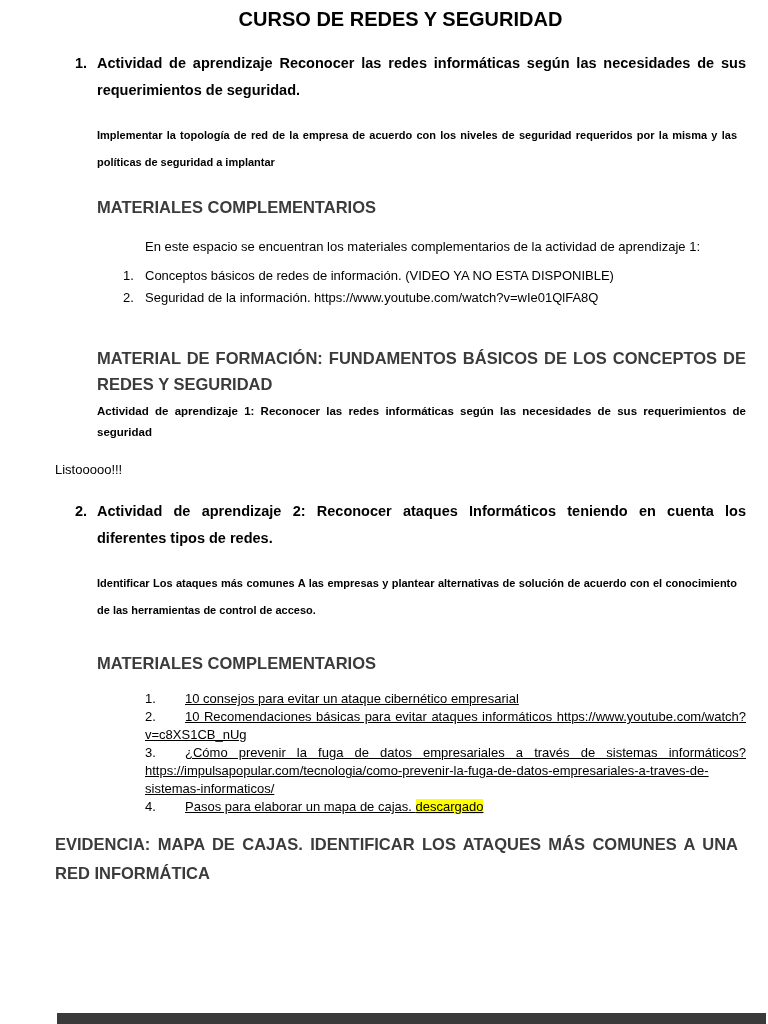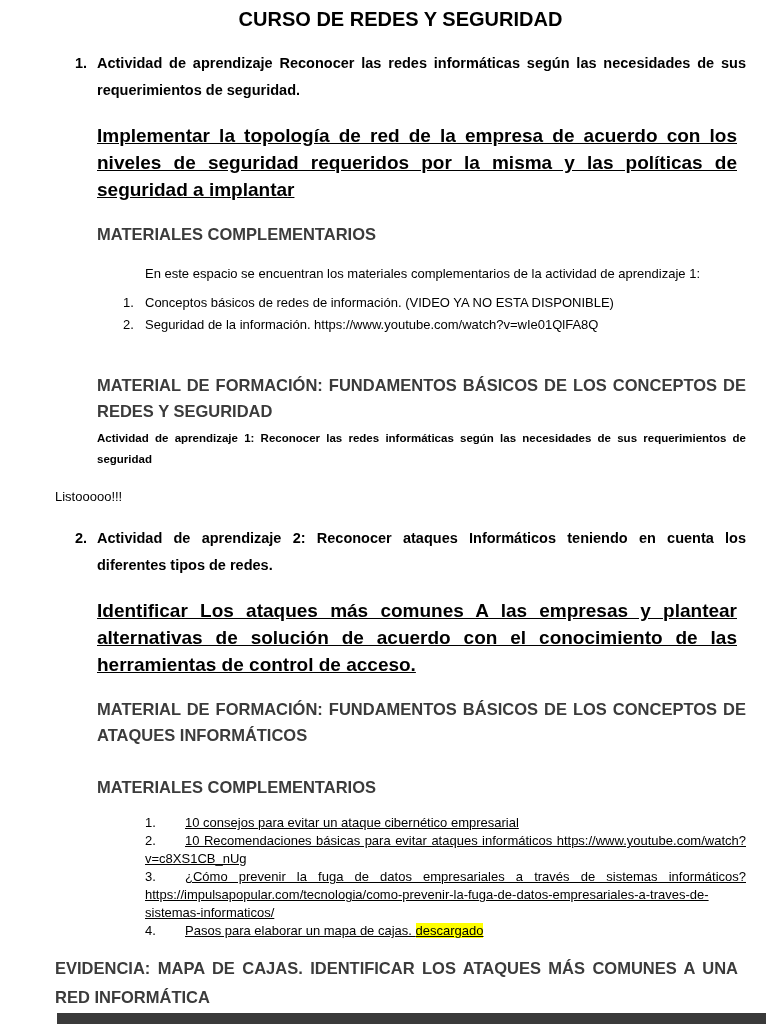"Implementar la topología de red" .para-bold { font-size: 19px -> 11px; text-decoration: underline -> none }
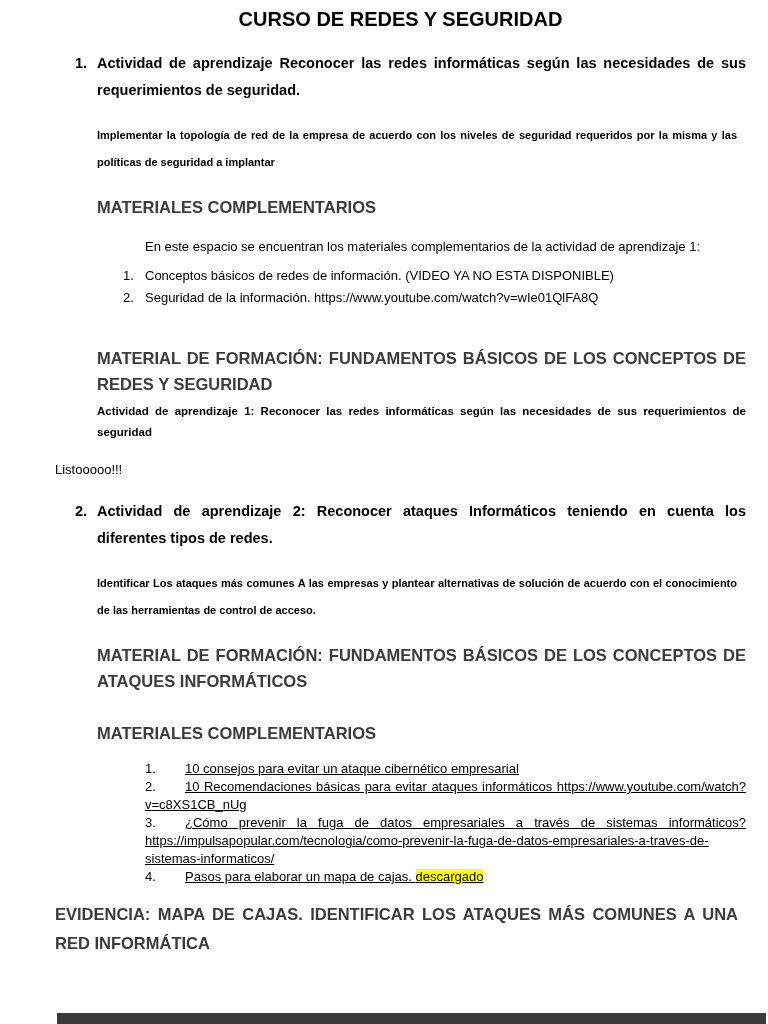"MATERIAL DE FORMACIÓN: FUNDAMENTOS BÁSICOS DE LOS CONCEPTOS DE ATAQUES" h2.sec-head { html: <h2>MATERIAL DE FORMACIÓN: FUNDAMENTOS BÁSICOS DE LOS CONCEPTOS DE ATAQUES INFORMÁTICOS</h2> -> none }
